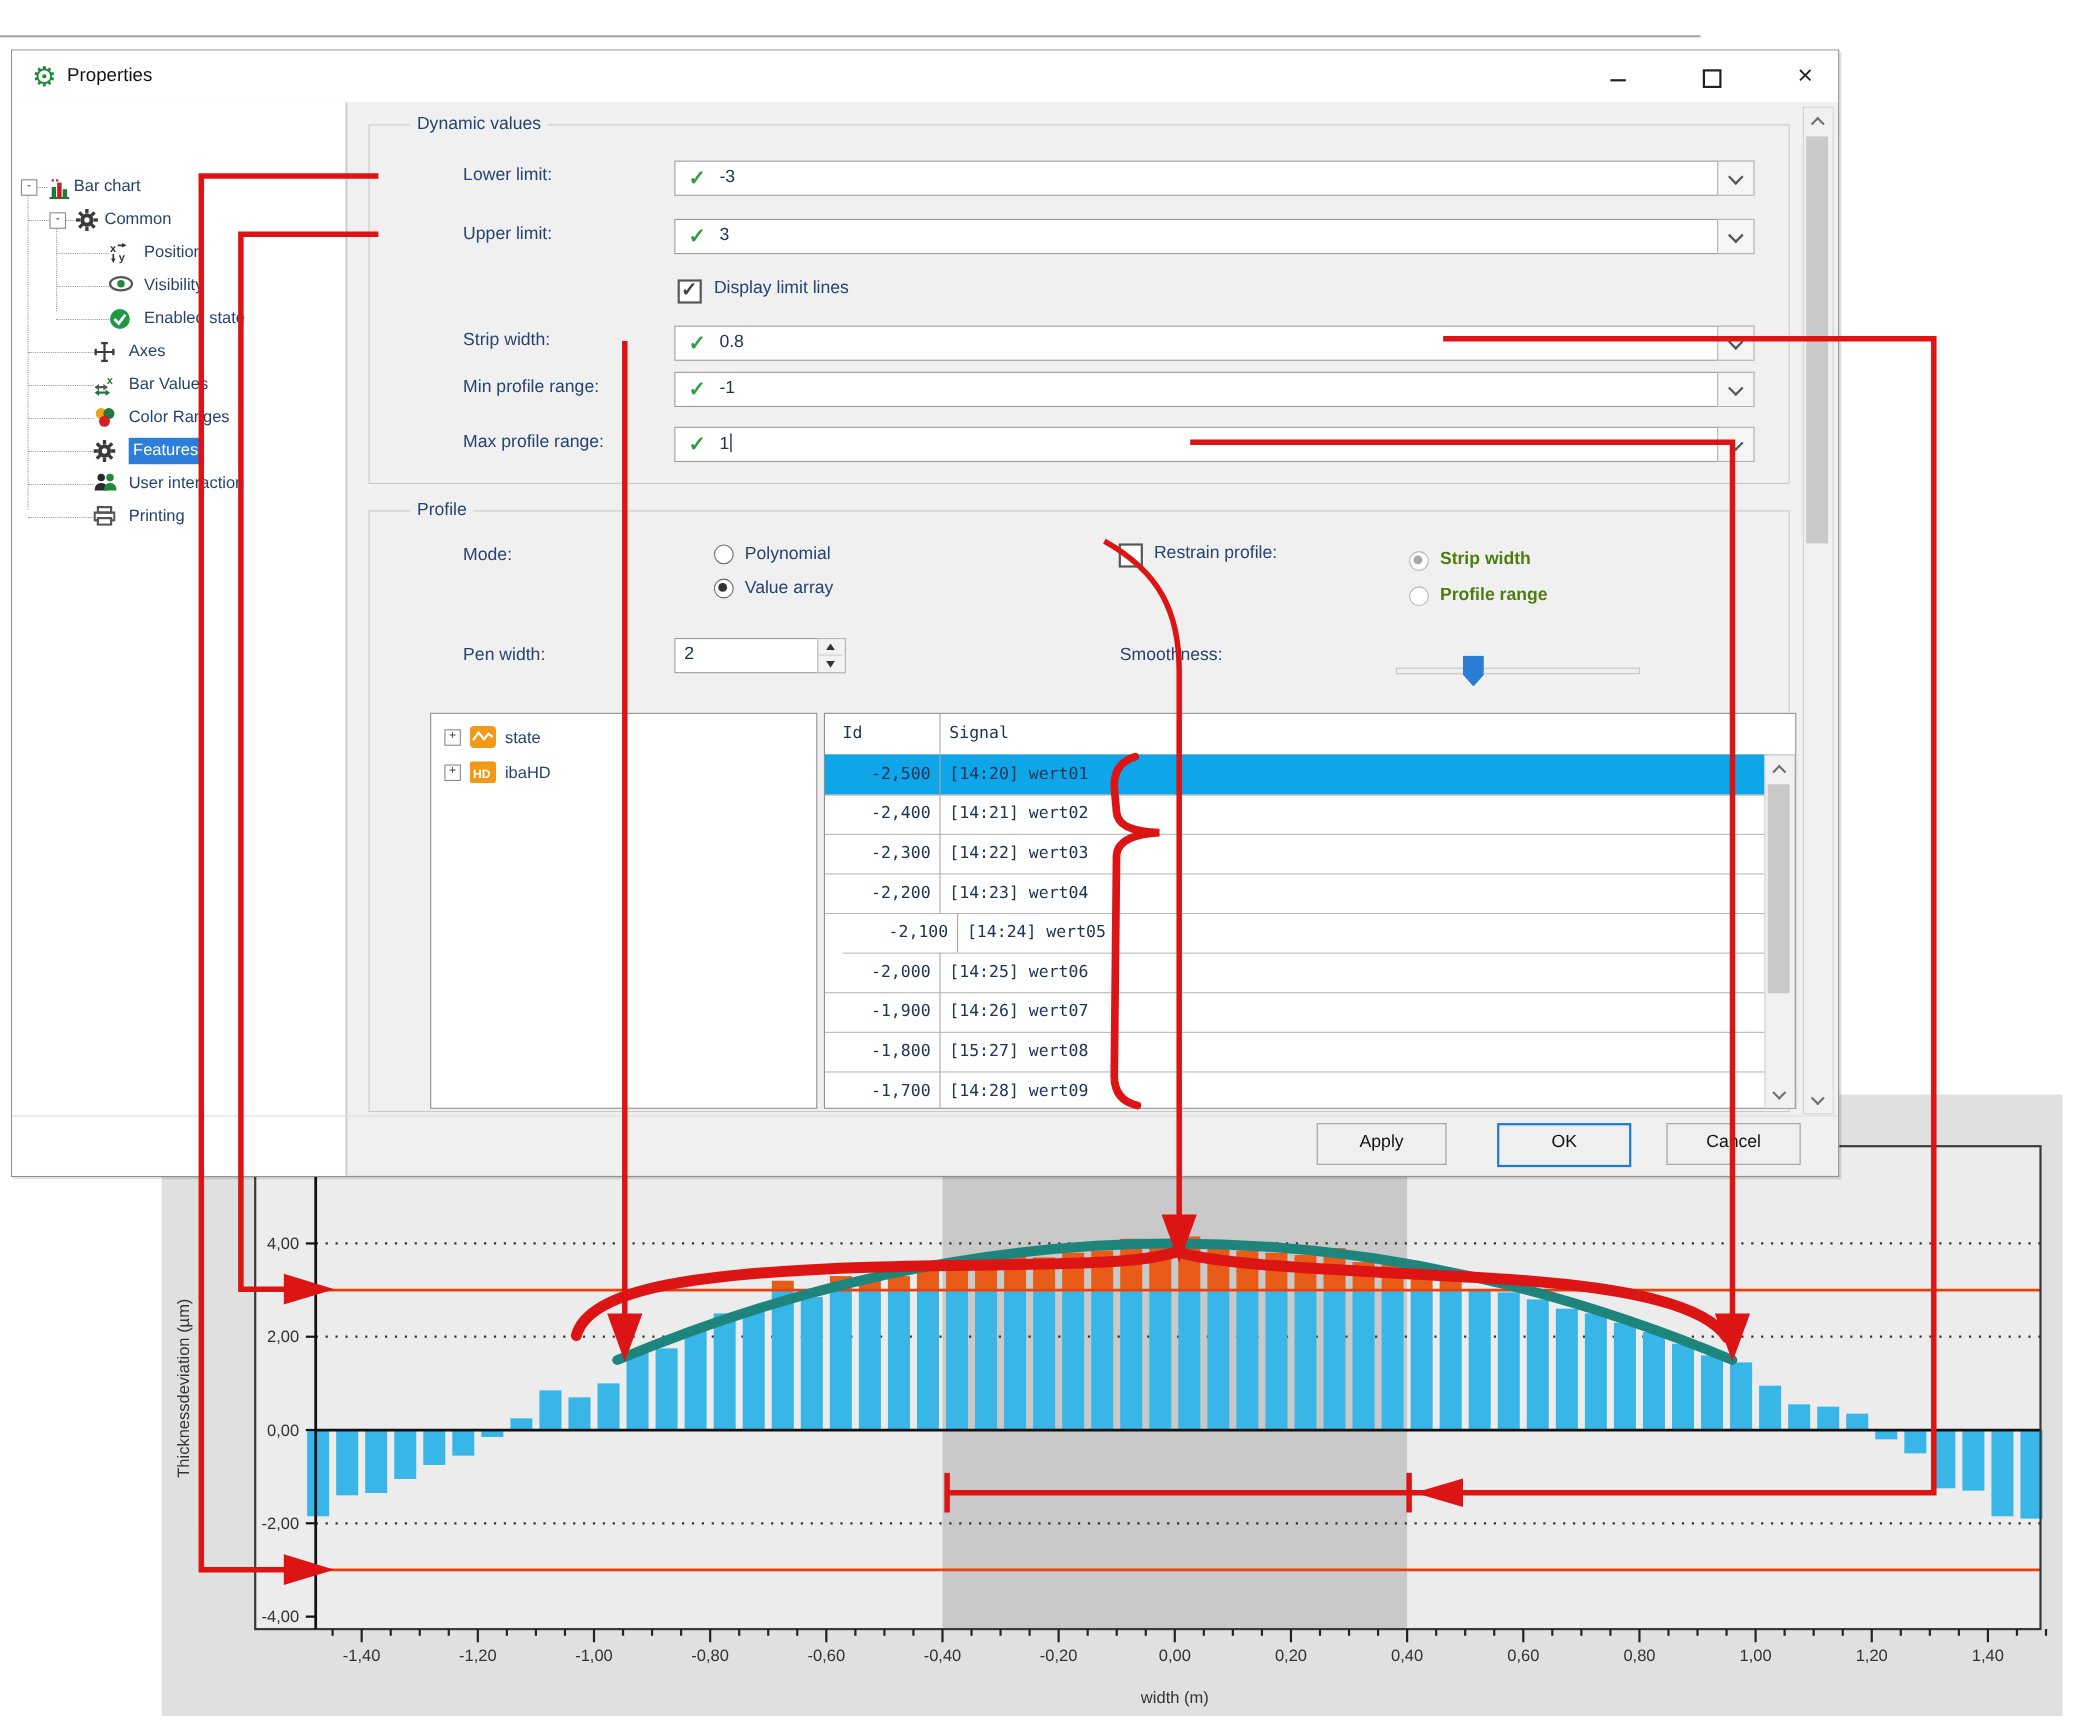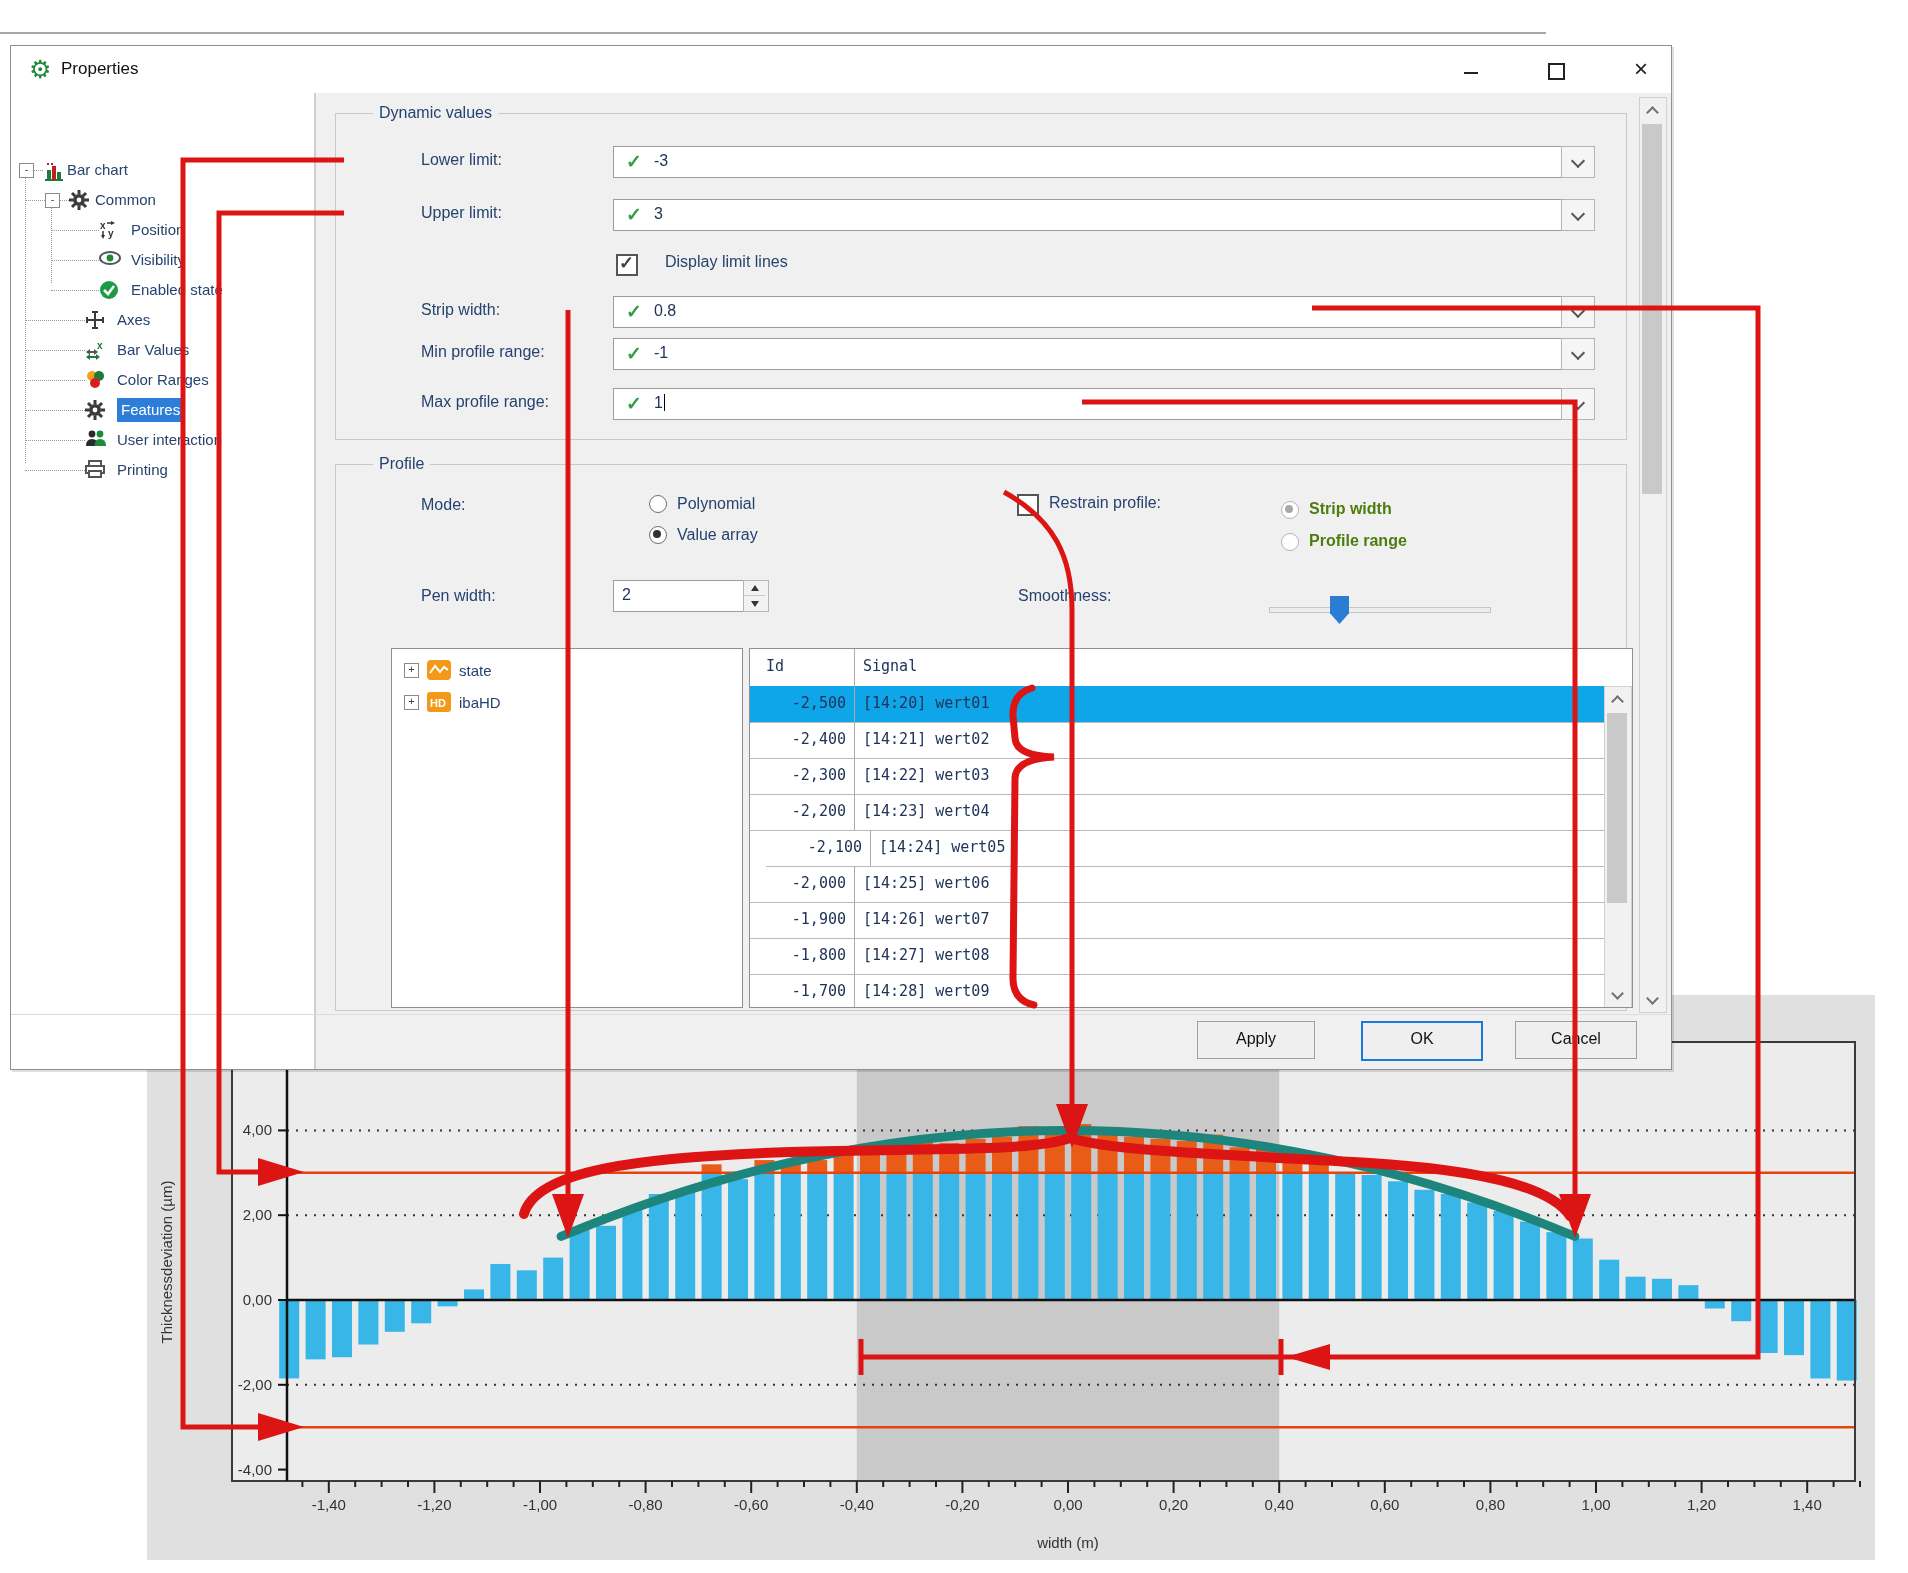"Display limit lines" span.rowlabel { margin-left: 16px -> none }
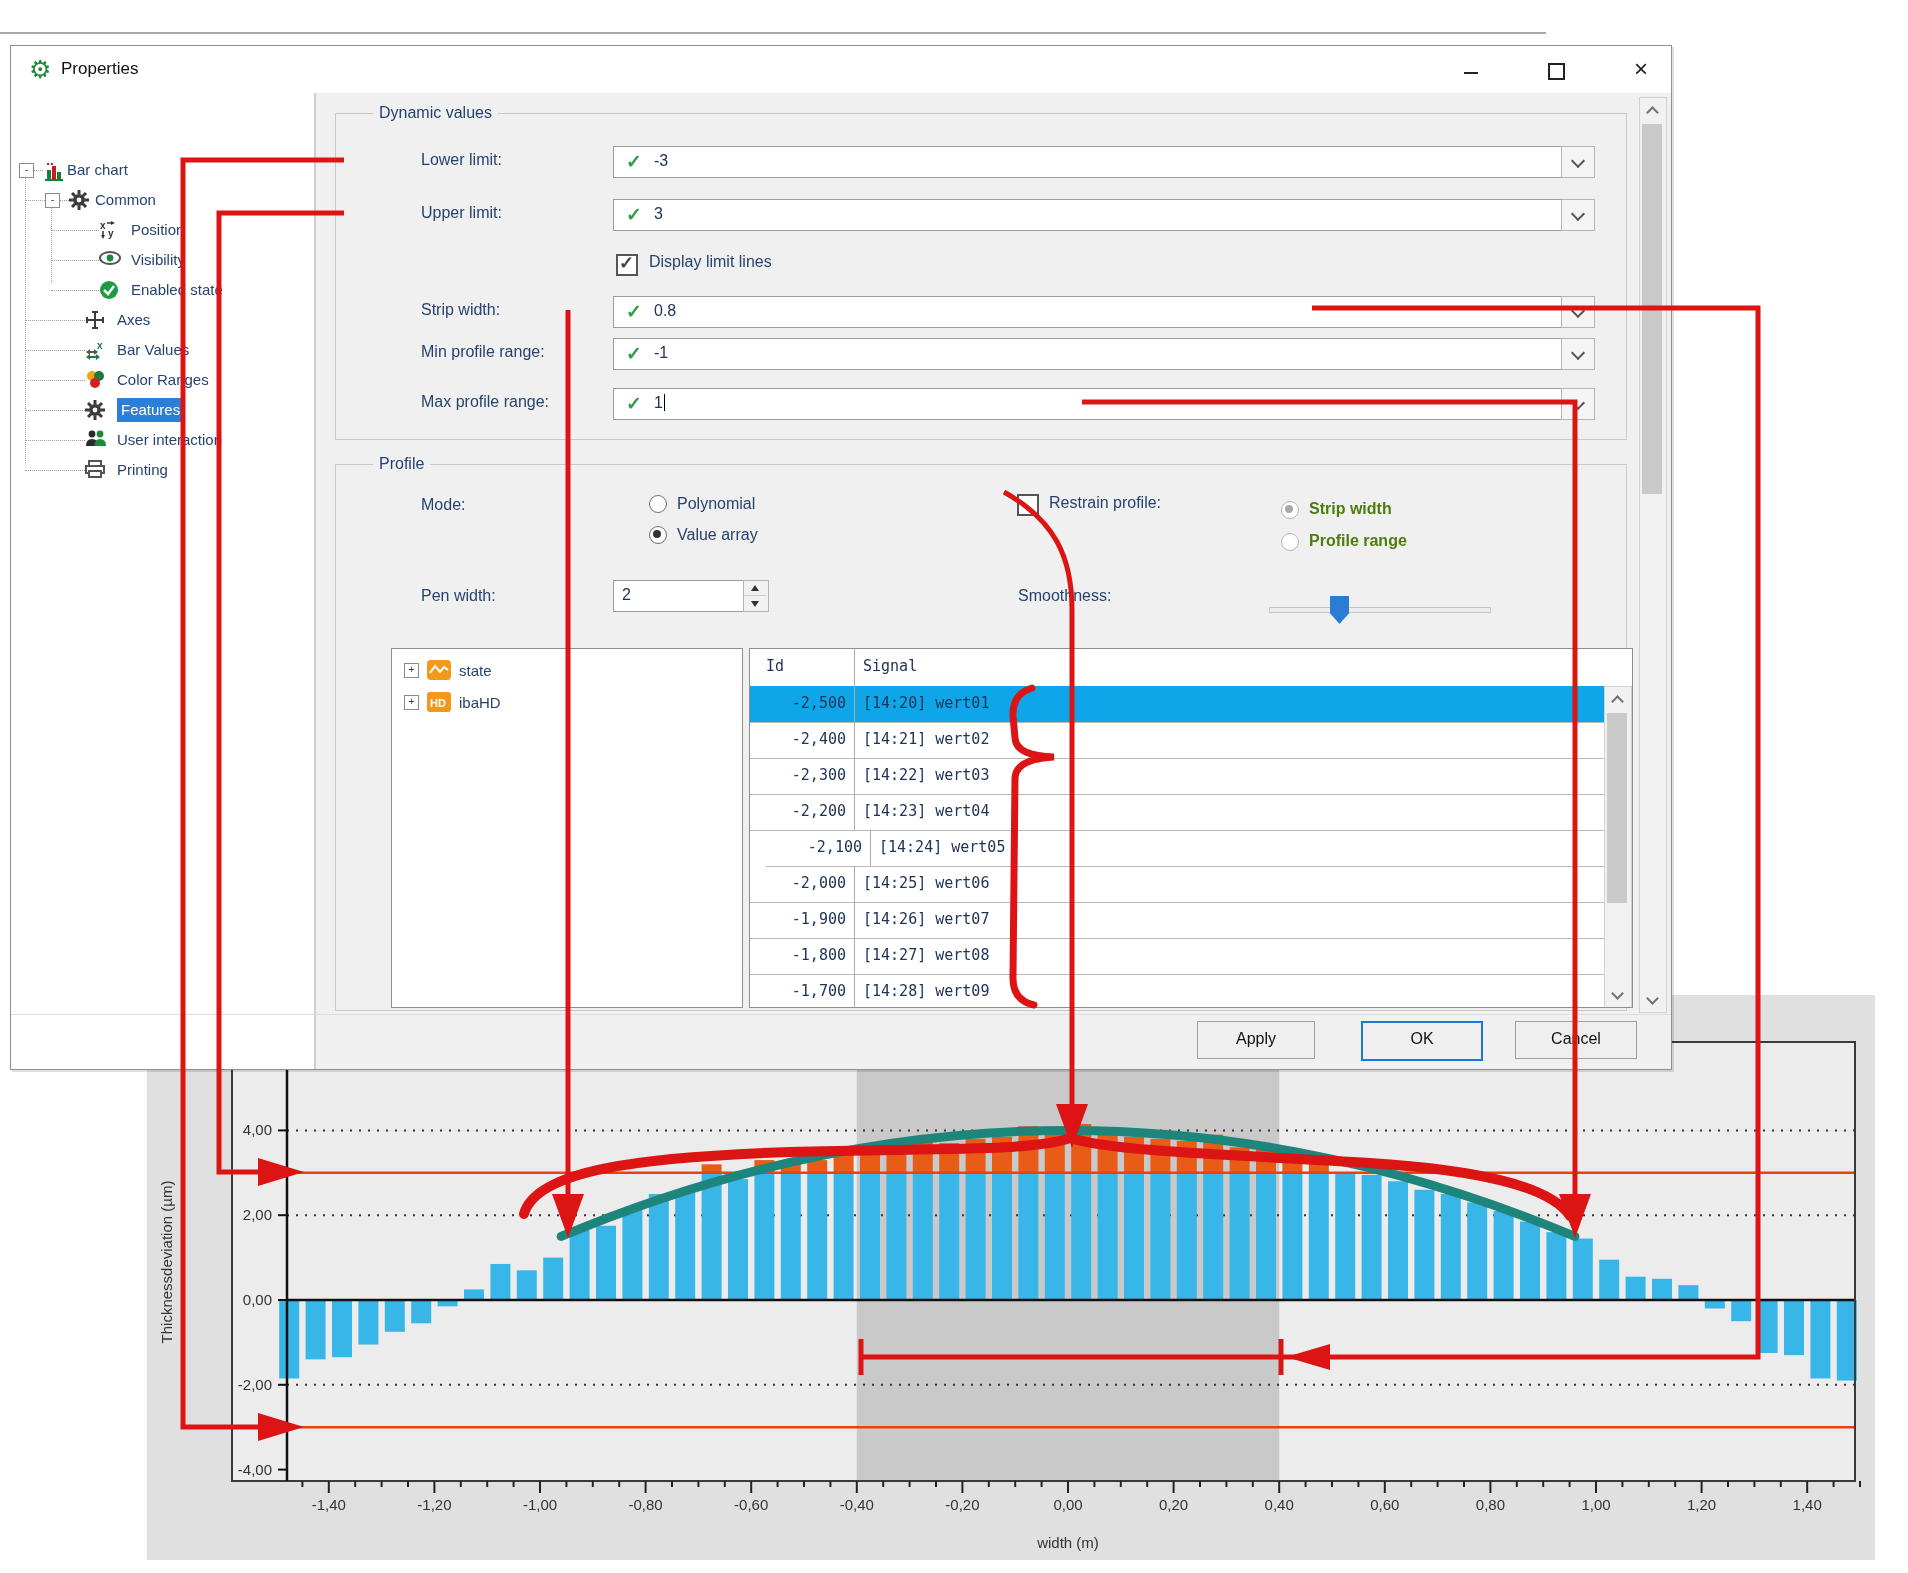"[14:27] wert08" span.cell-sig { text: 14:27 -> 15:27 }
